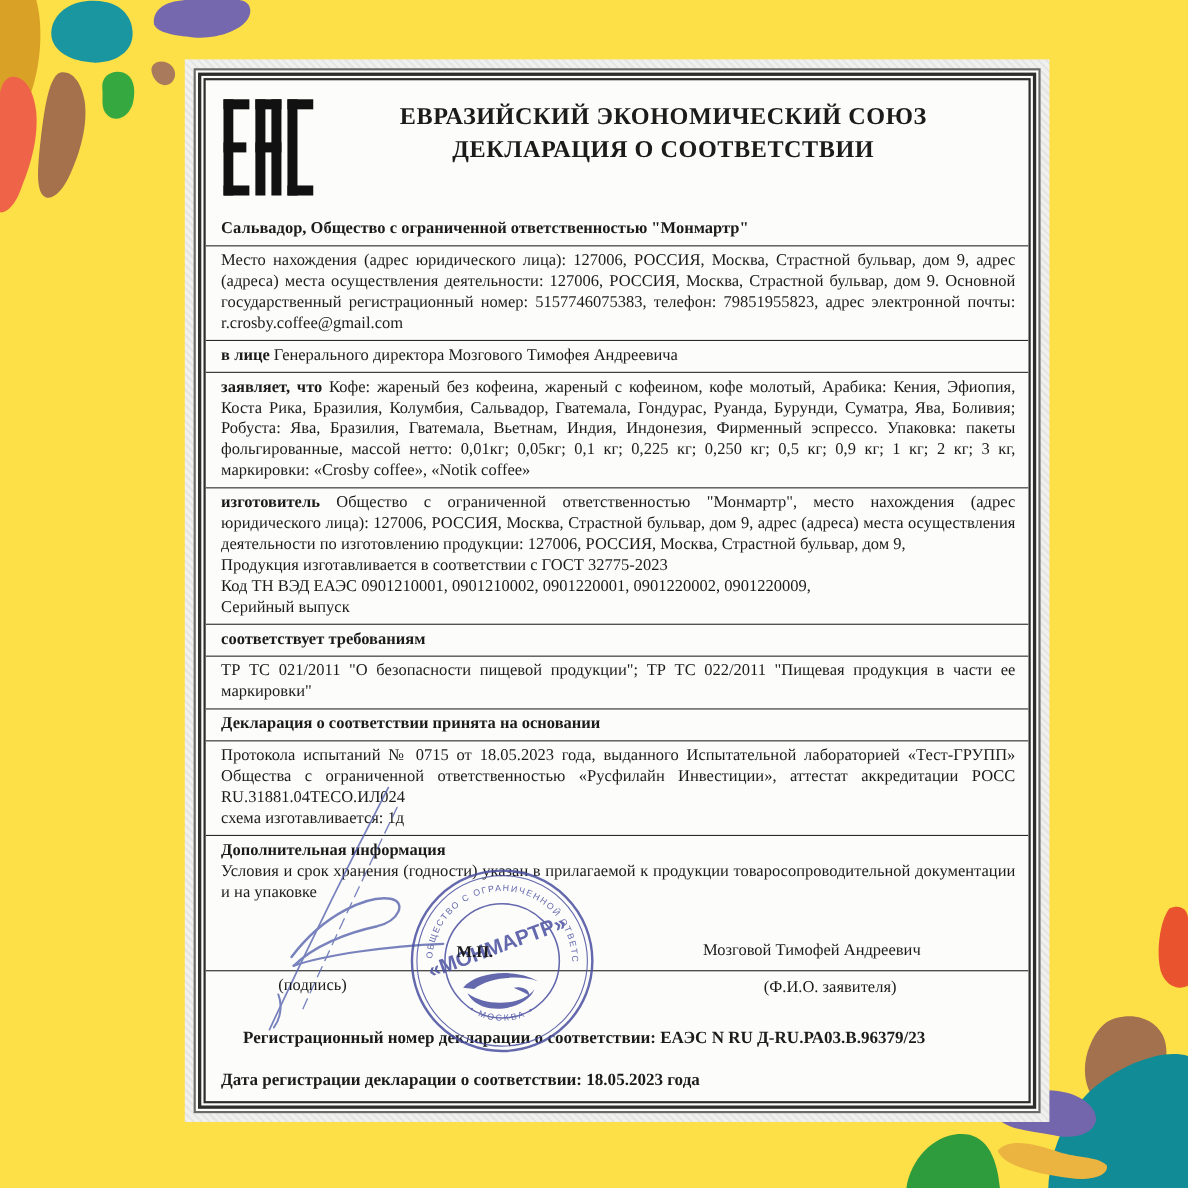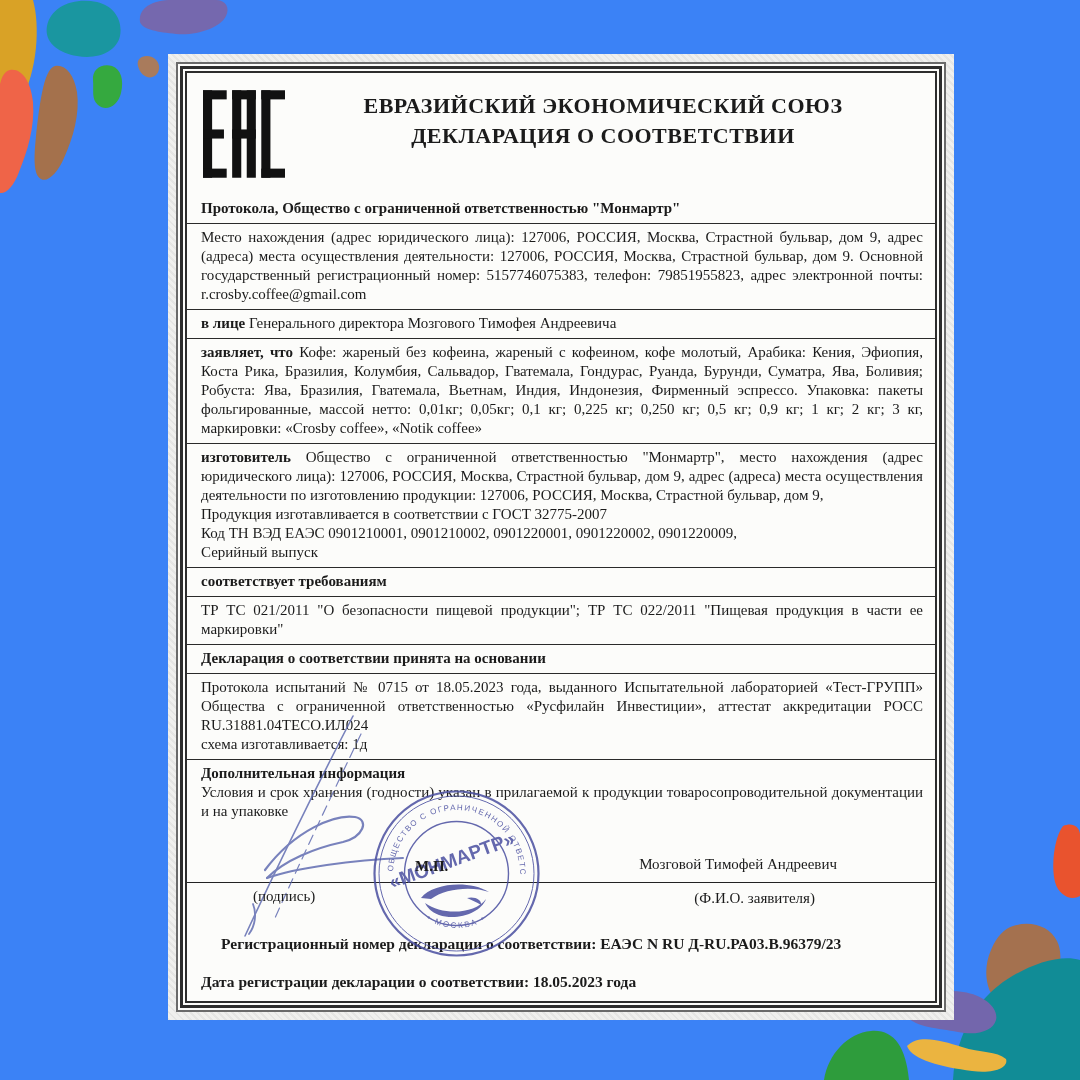"ЕВРАЗИЙСКИЙ ЭКОНОМИЧЕСКИЙ СОЮЗ" .canvas { background: #3b82f6 -> #fde047 }
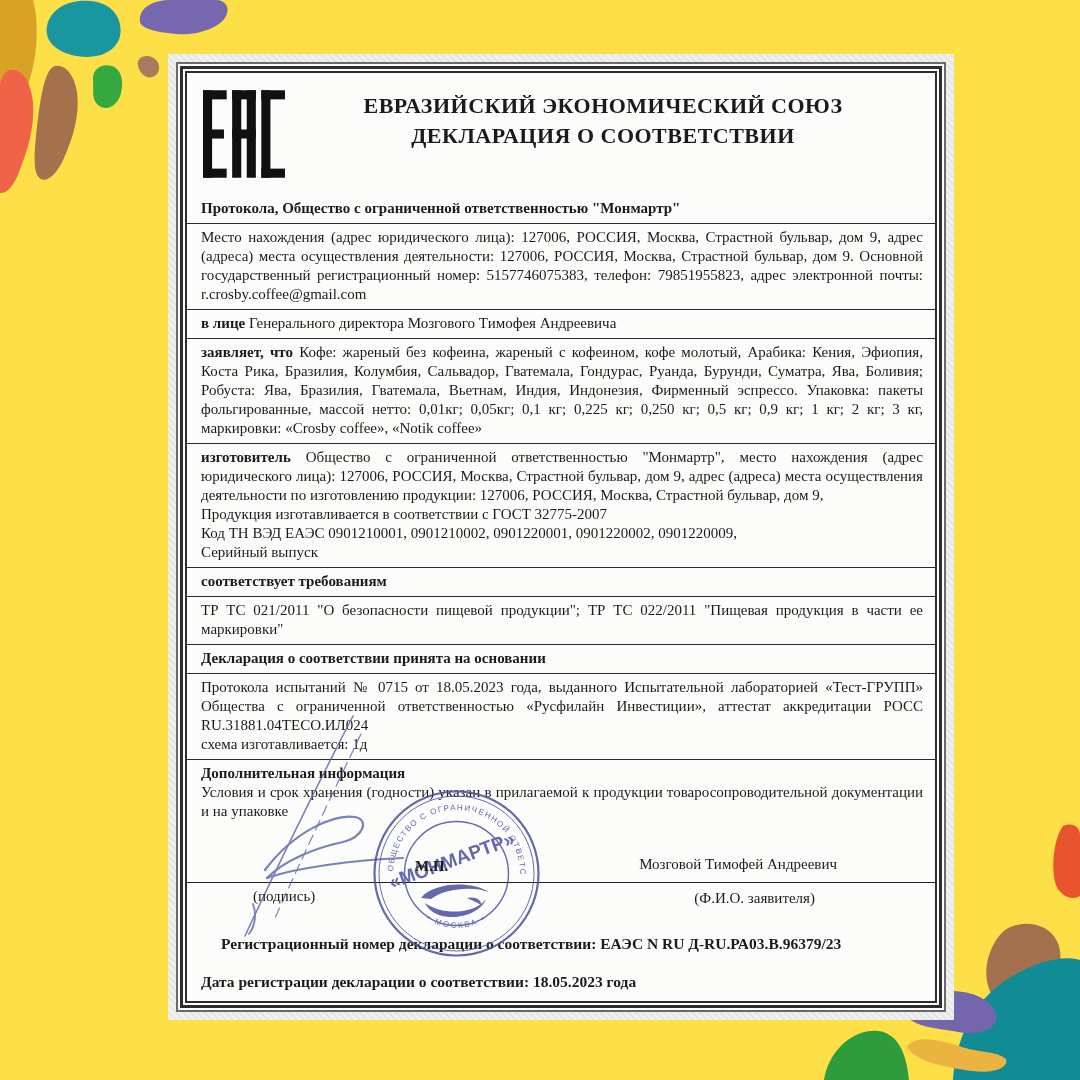"Протокола," span.b { text: Протокола -> Сальвадор }
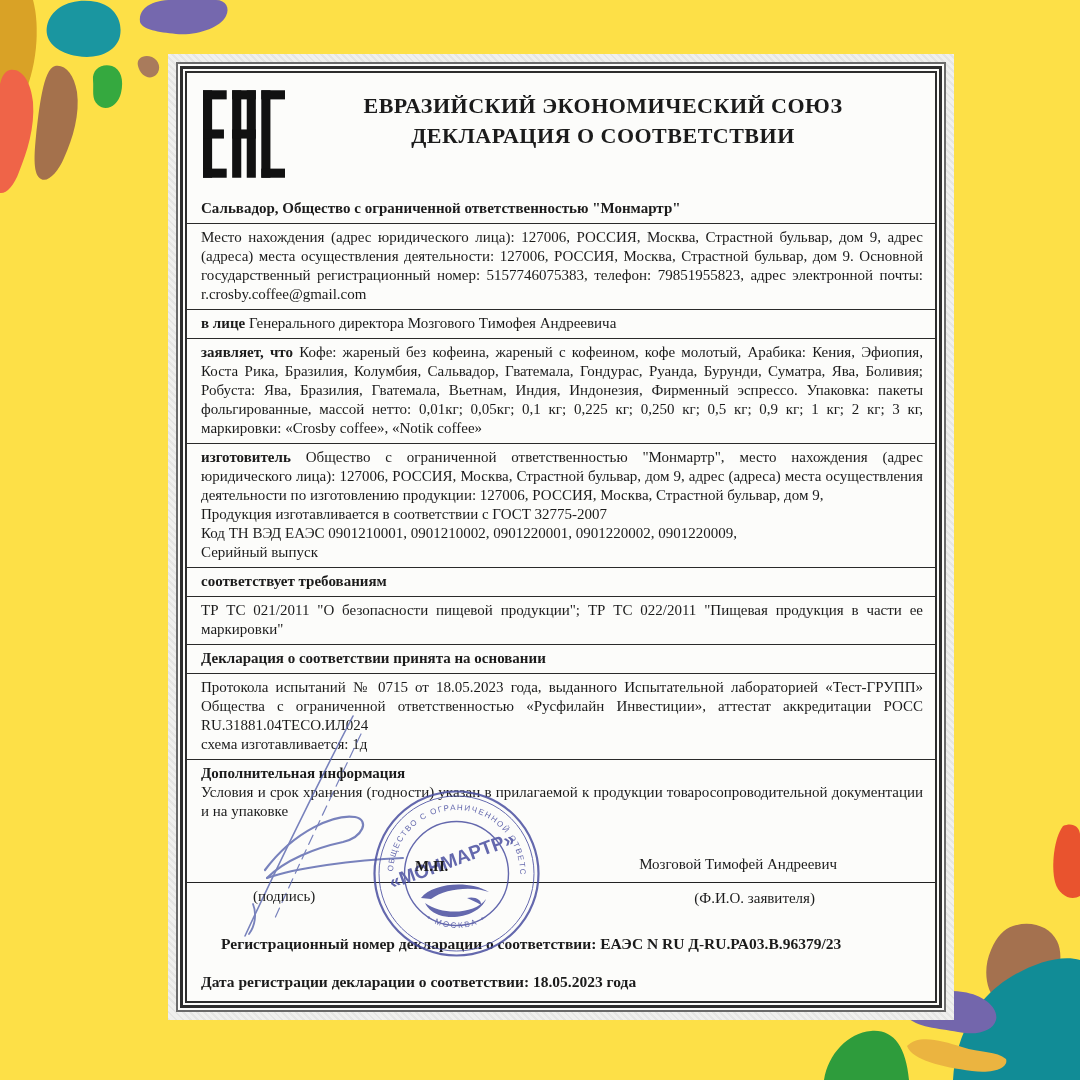"Продукция изготавливается в соответствии" div { text: 32775-2007 -> 32775-2023 }
